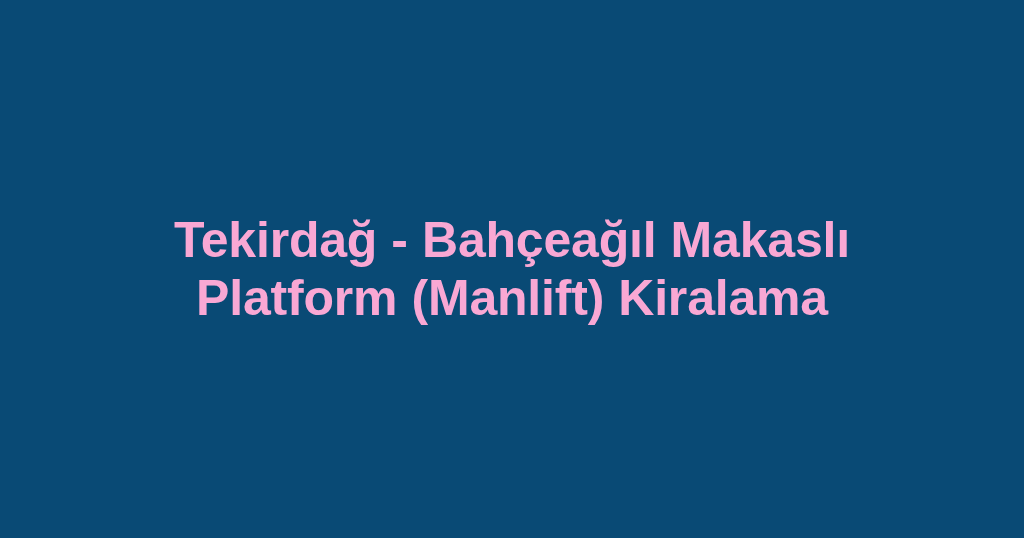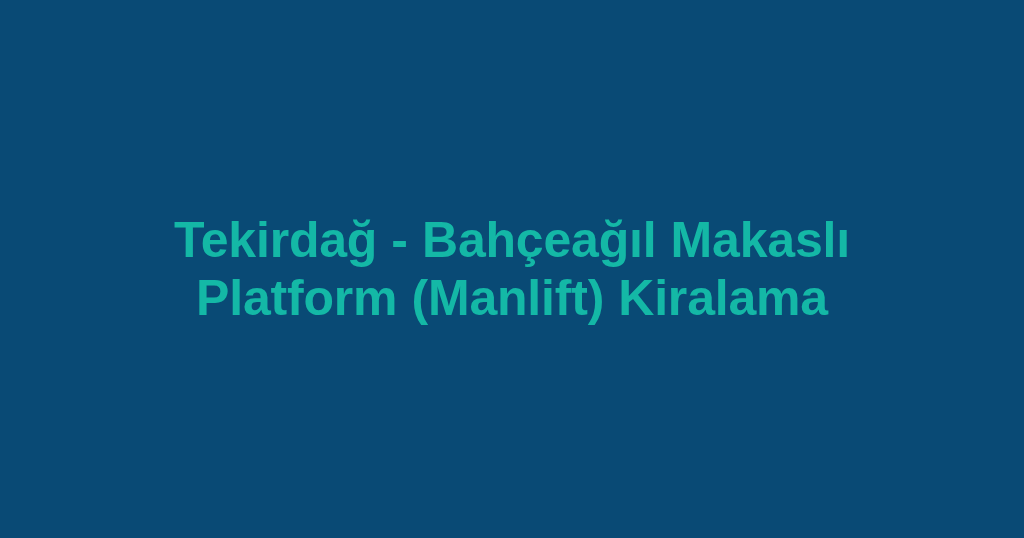"Tekirdağ - Bahçeağıl Makaslı" h1 { color: #14b8a6 -> #f9a8d4 }
